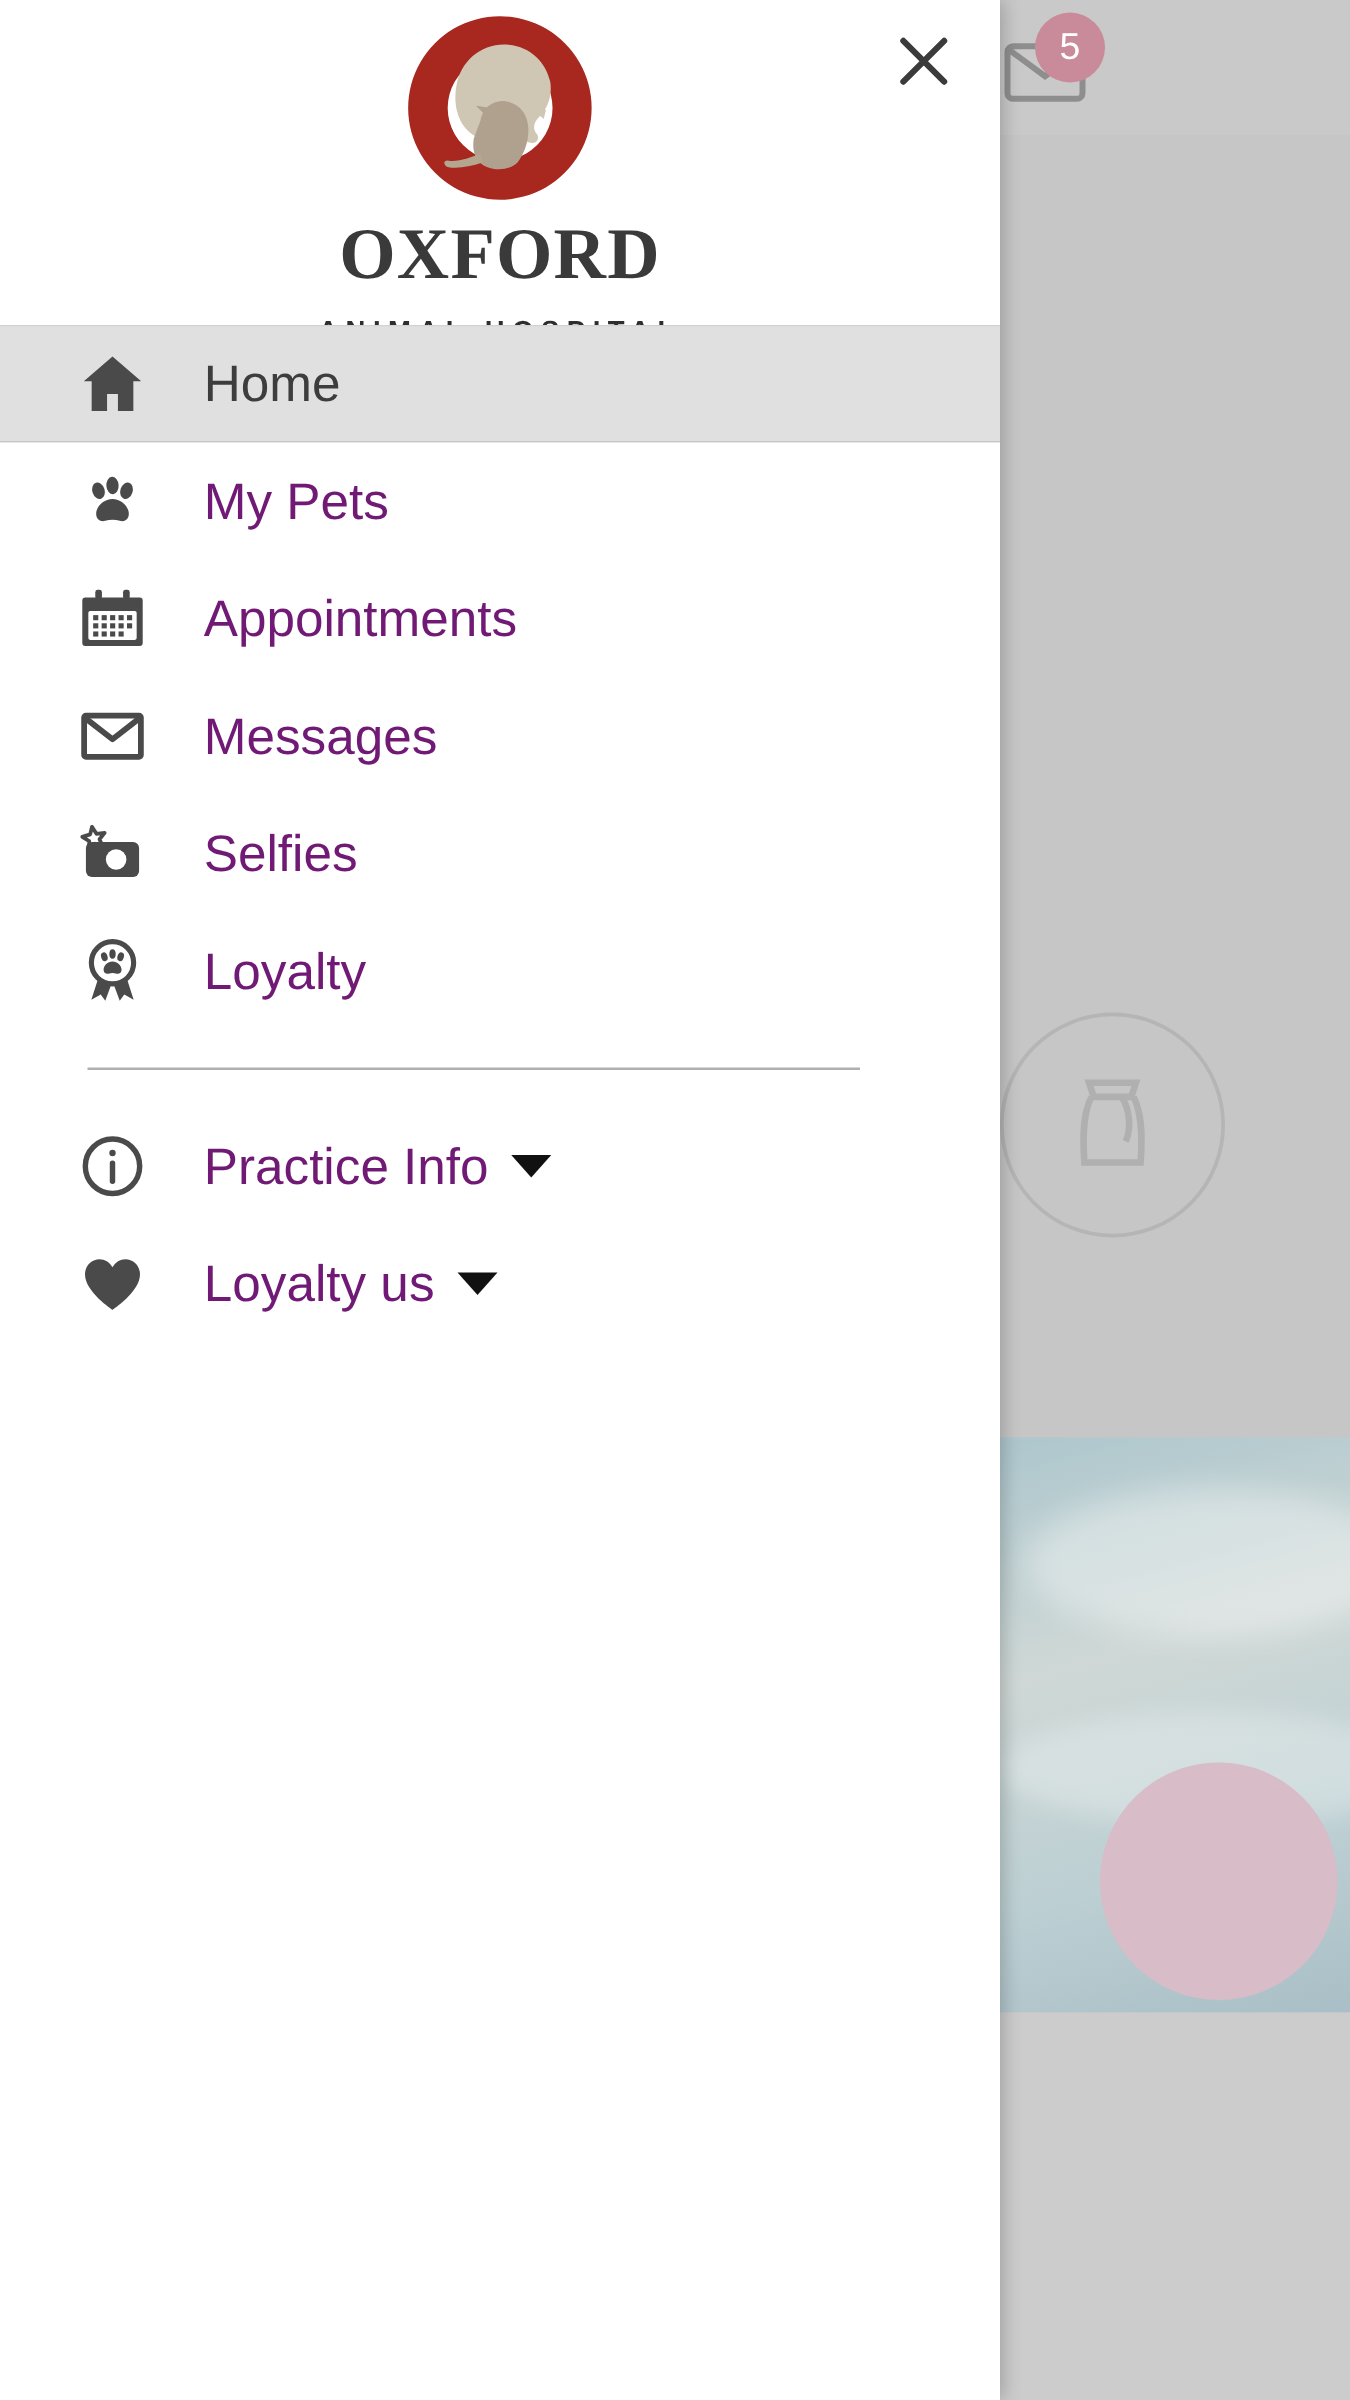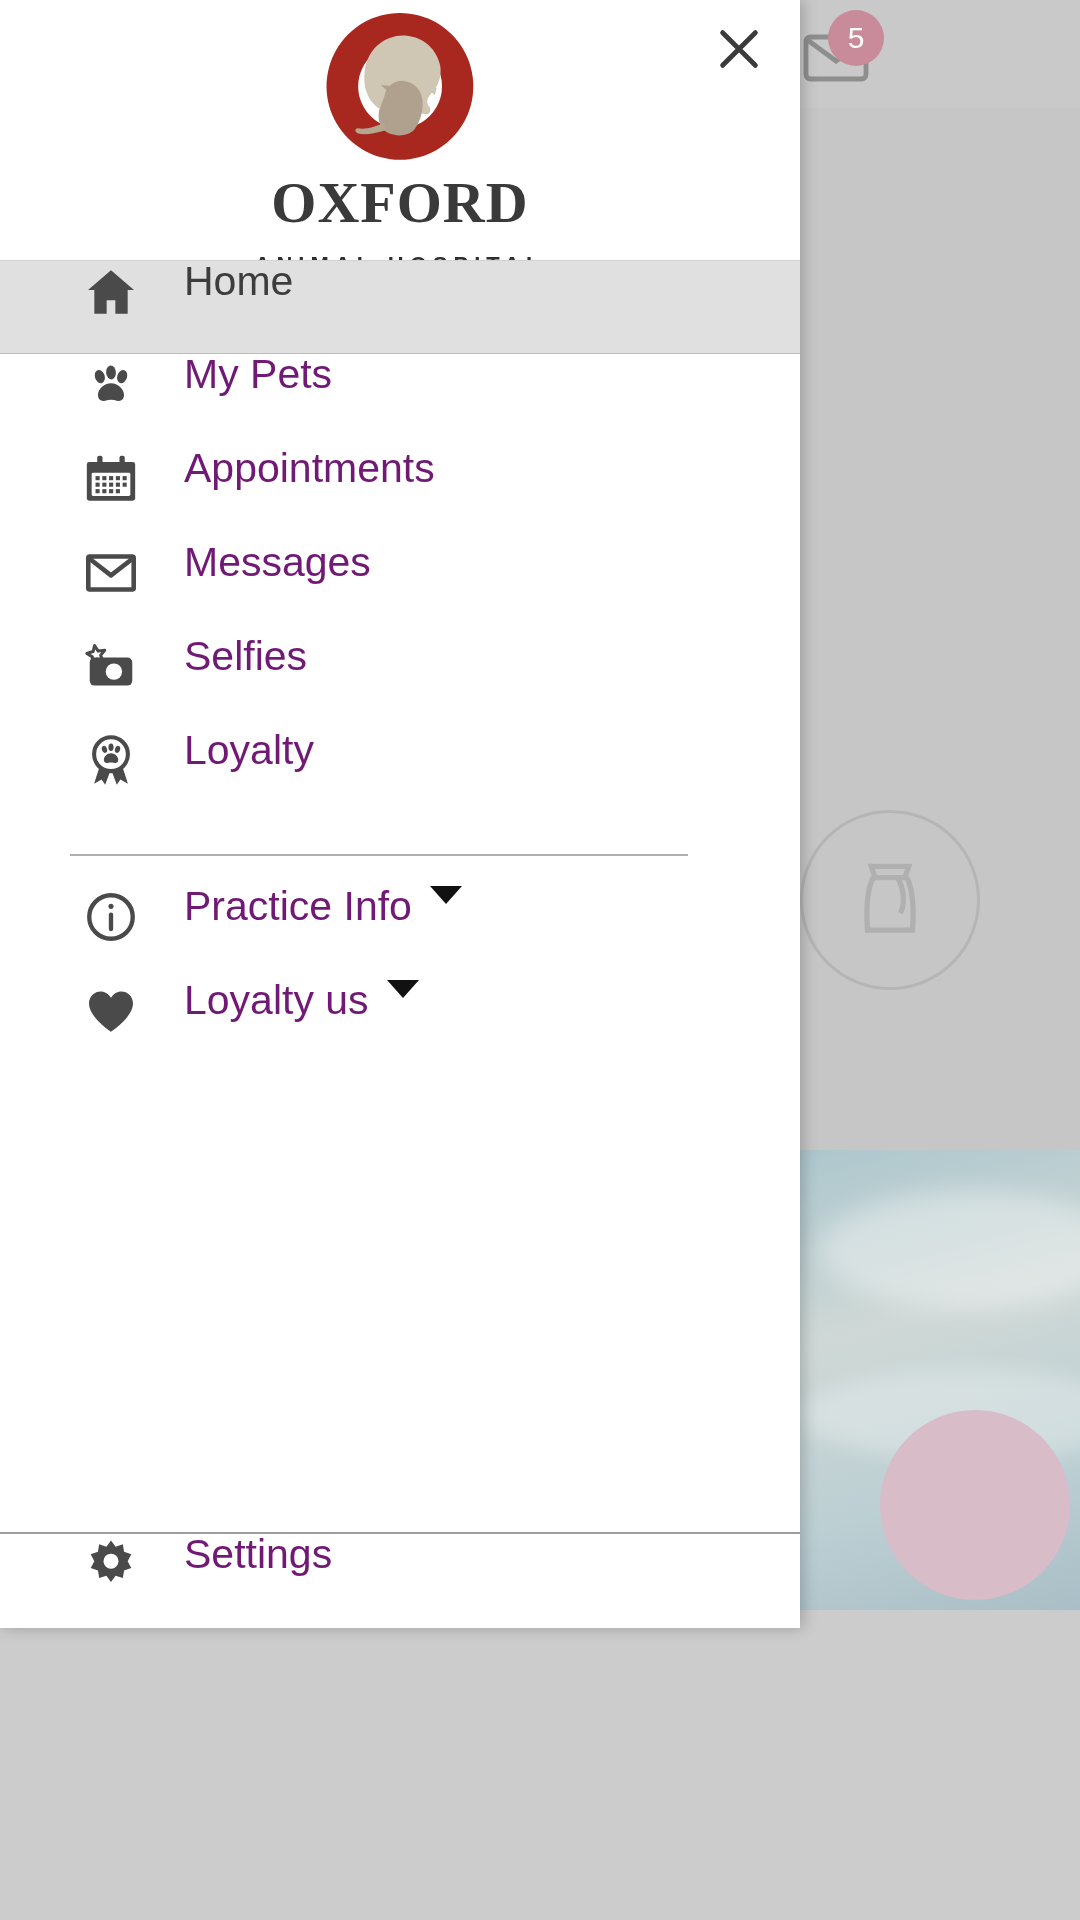"OXFORD" .drawer { height: 1628px -> 1920px }
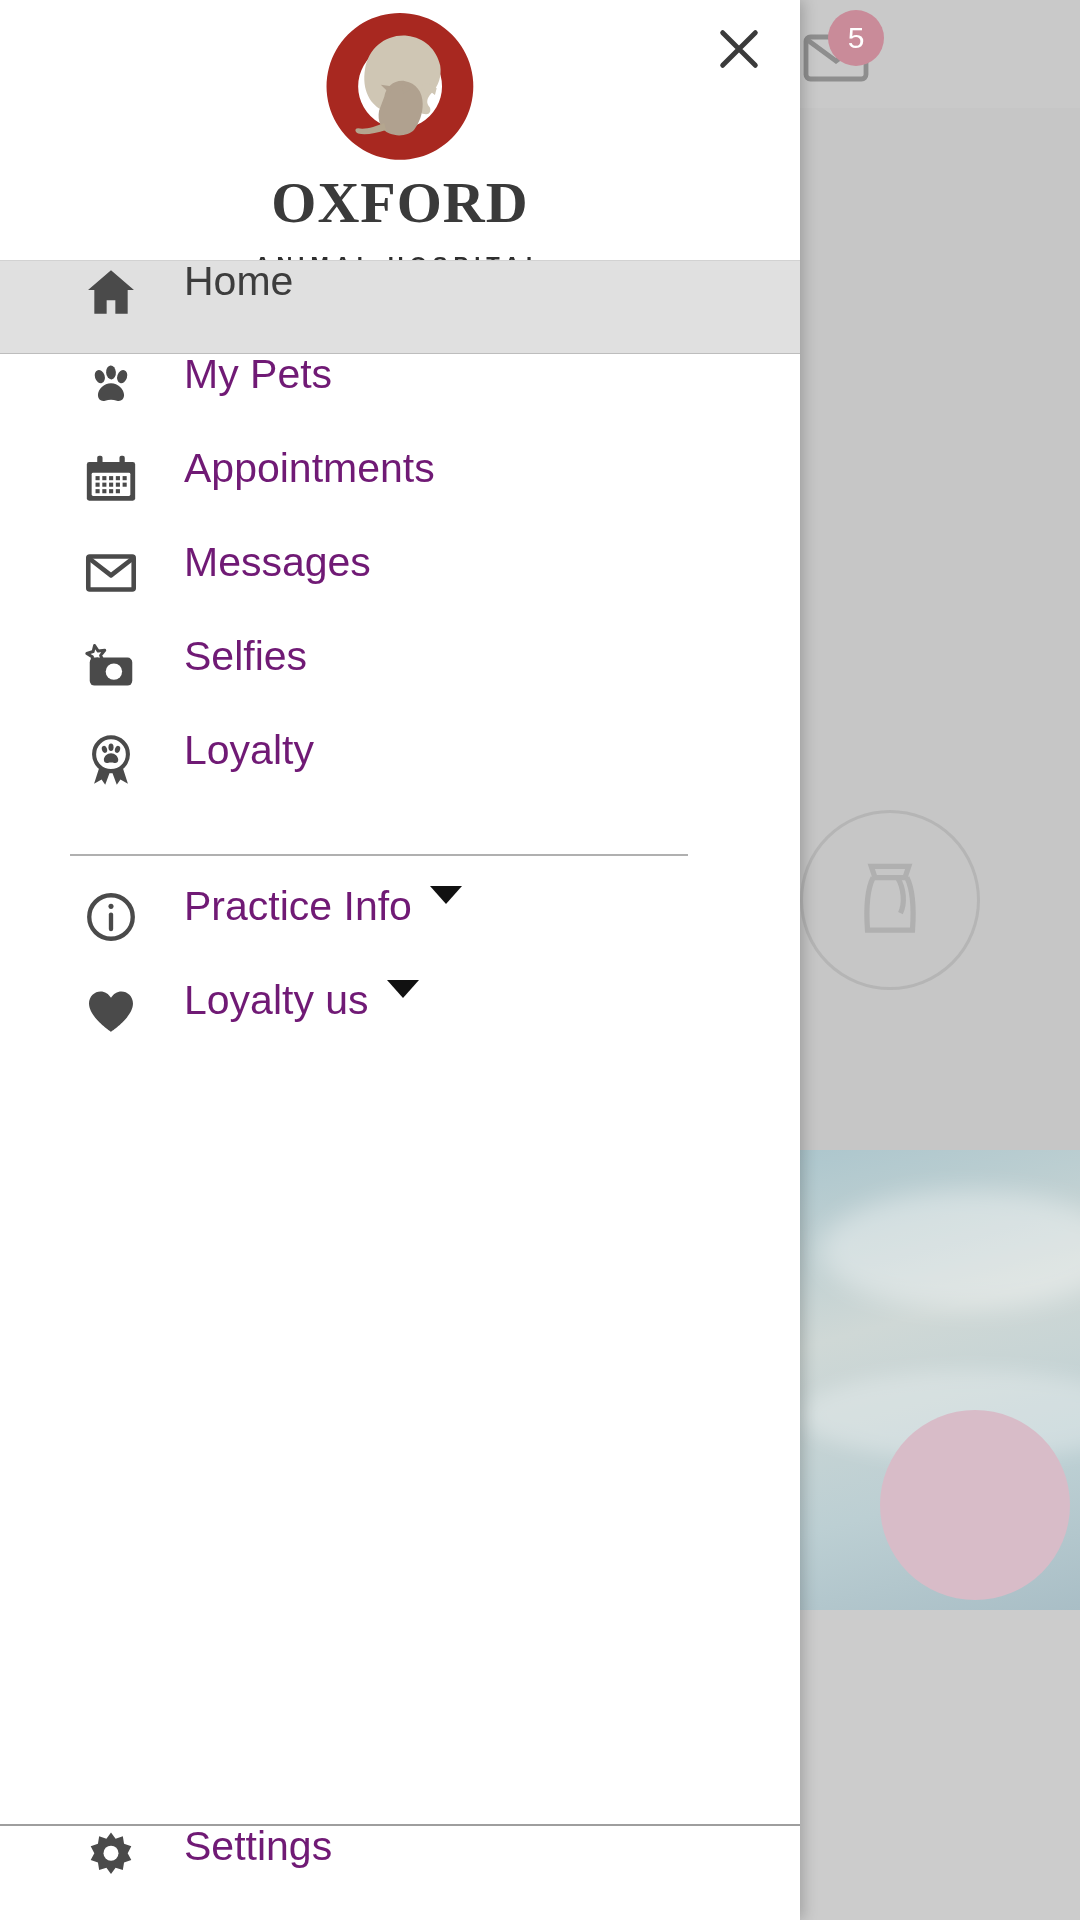"Home" .nav-item { align-items: flex-start -> center; padding-left: 80px -> 59px }
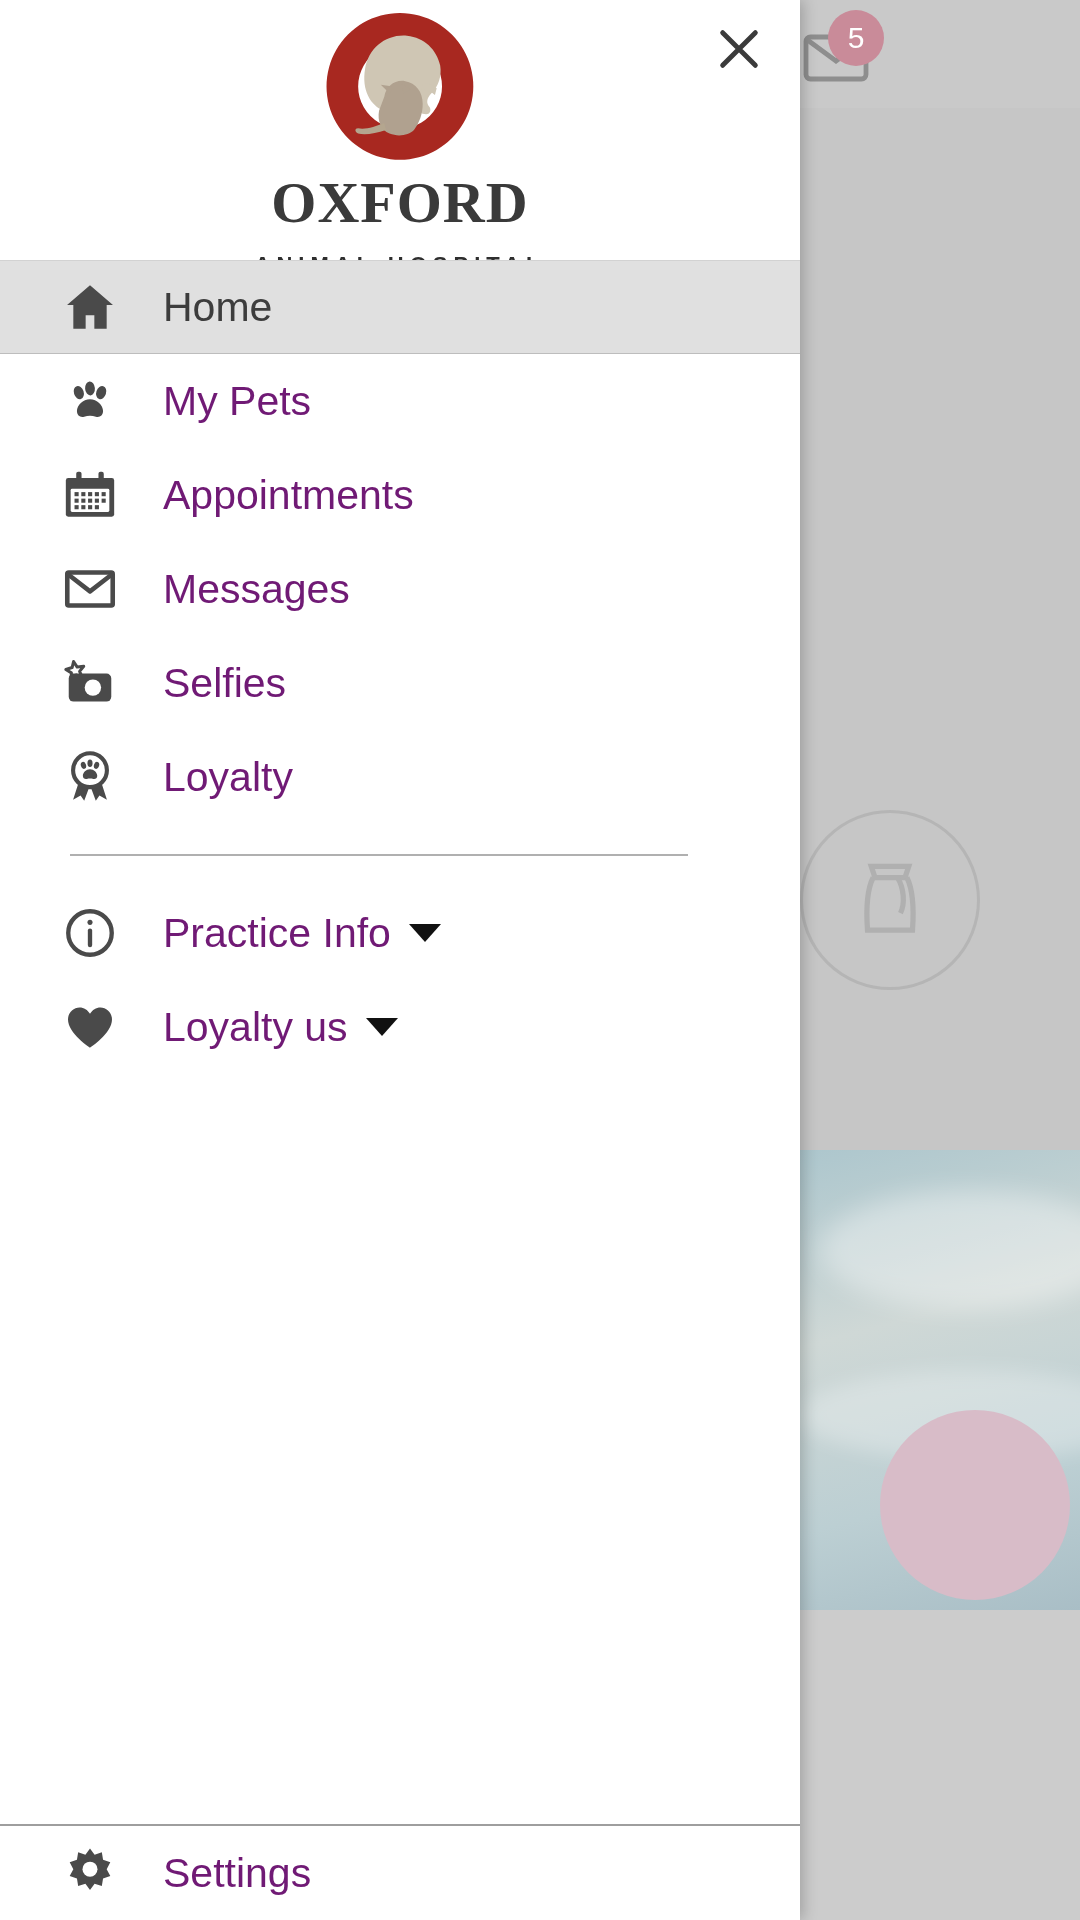"Settings" div.footer { html: <div> <div></div> <div> <span> <svg> <path></path> <circle></circle> </svg> </span> <span>Settings</span> </div> </div> -> none }
